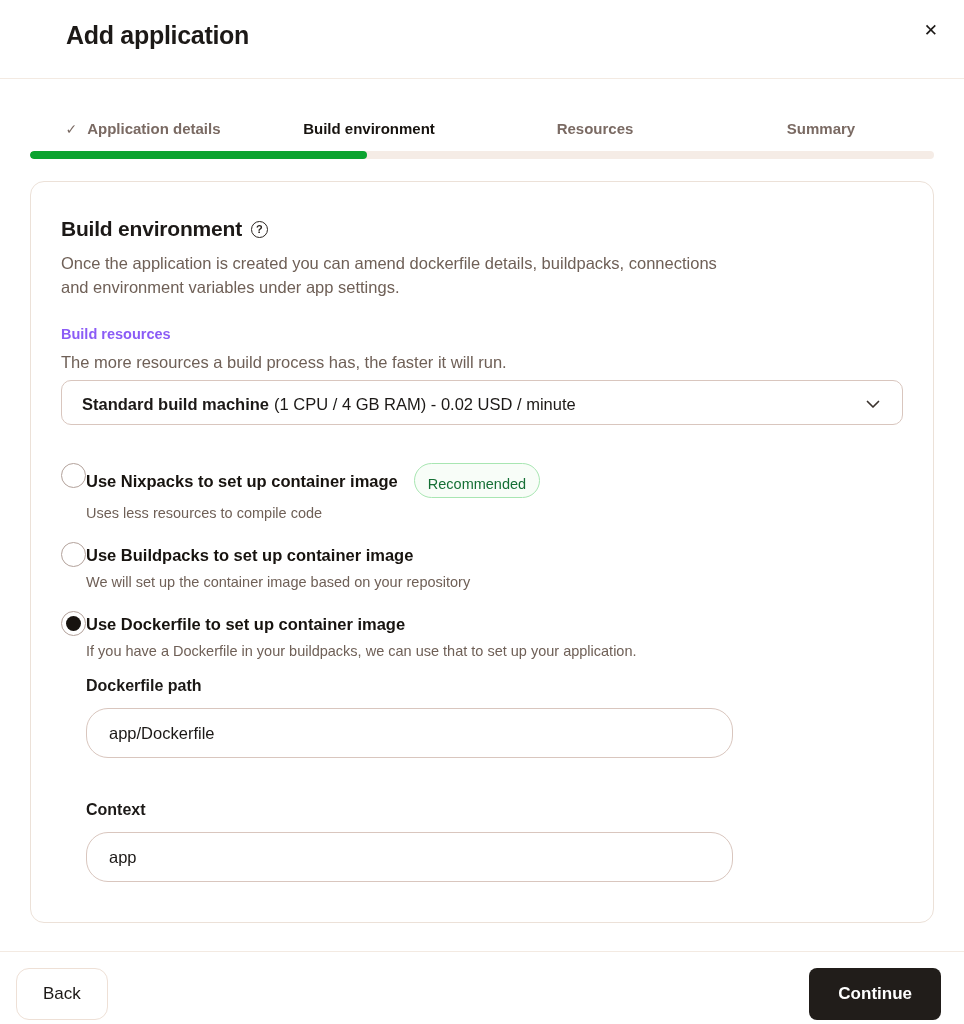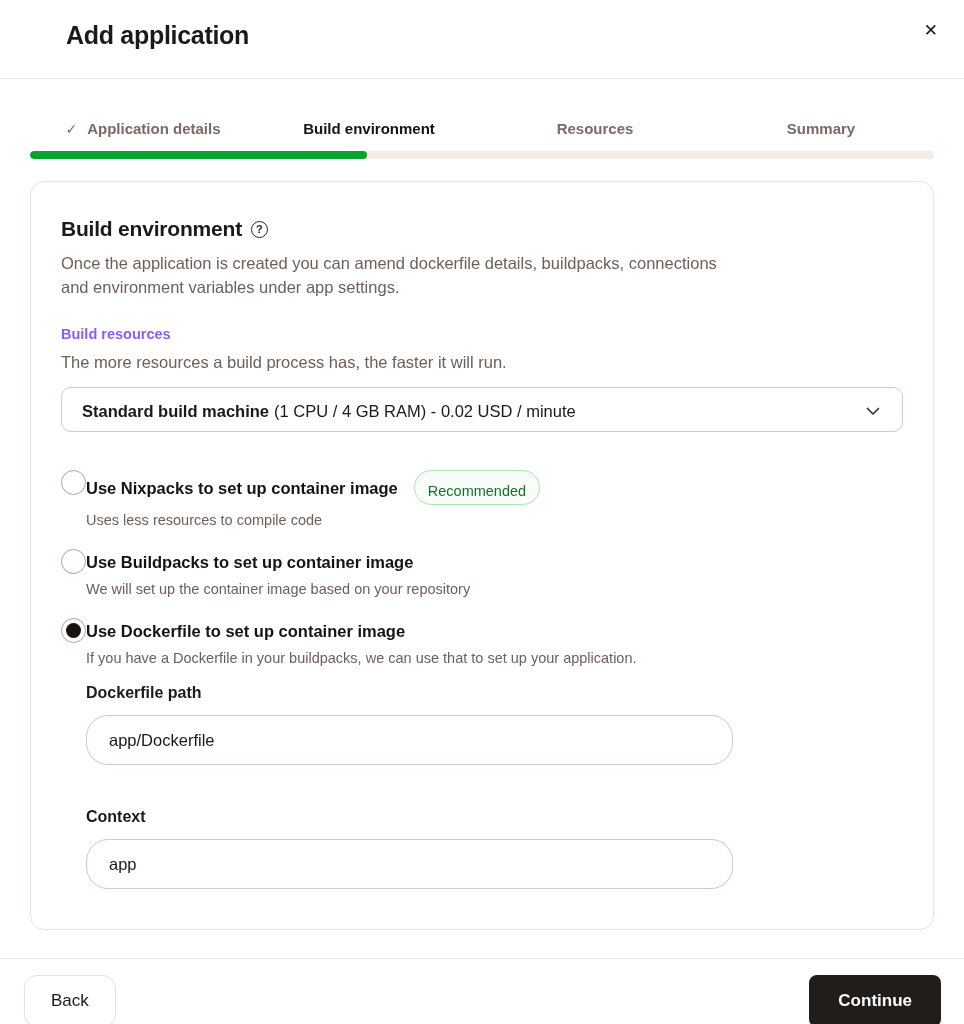"Standard build machine" .select { margin-top: 15px -> 8px }
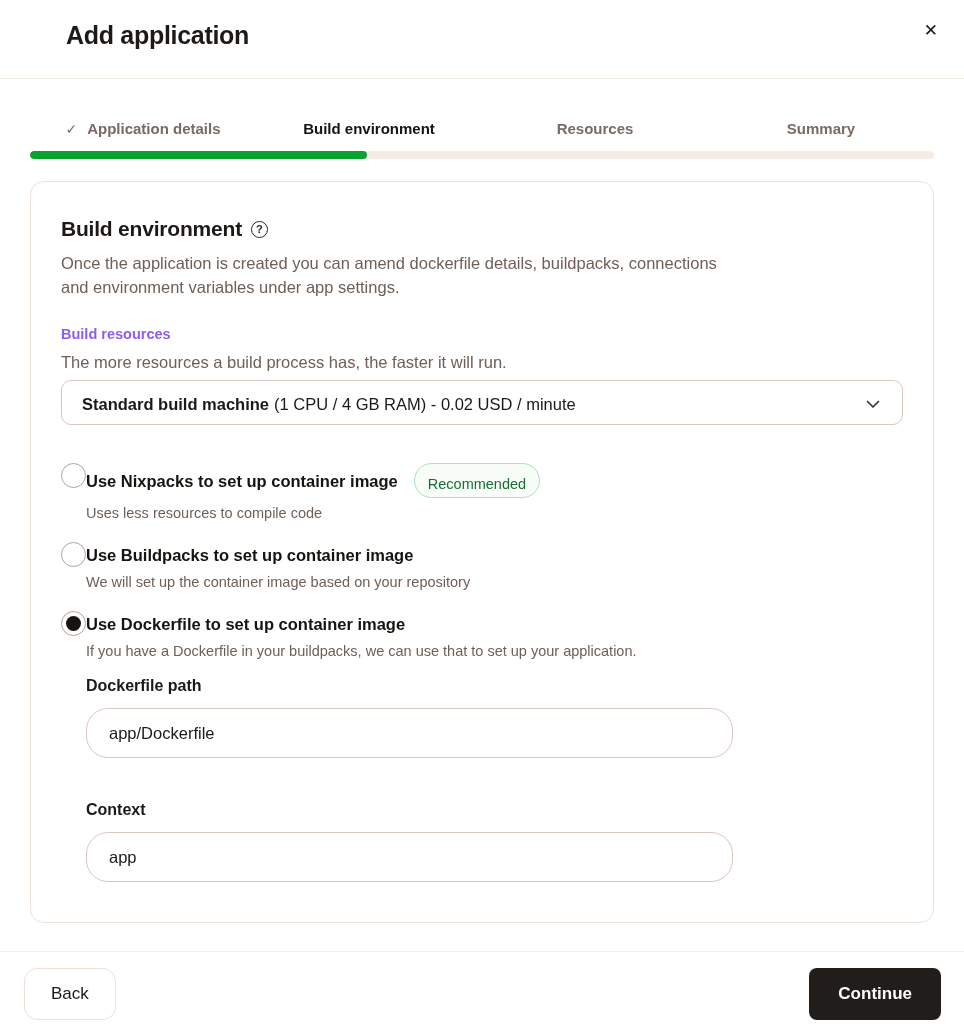"Back" .footer { padding: 16px 23px 0 24px -> 16px 23px 0 16px }
